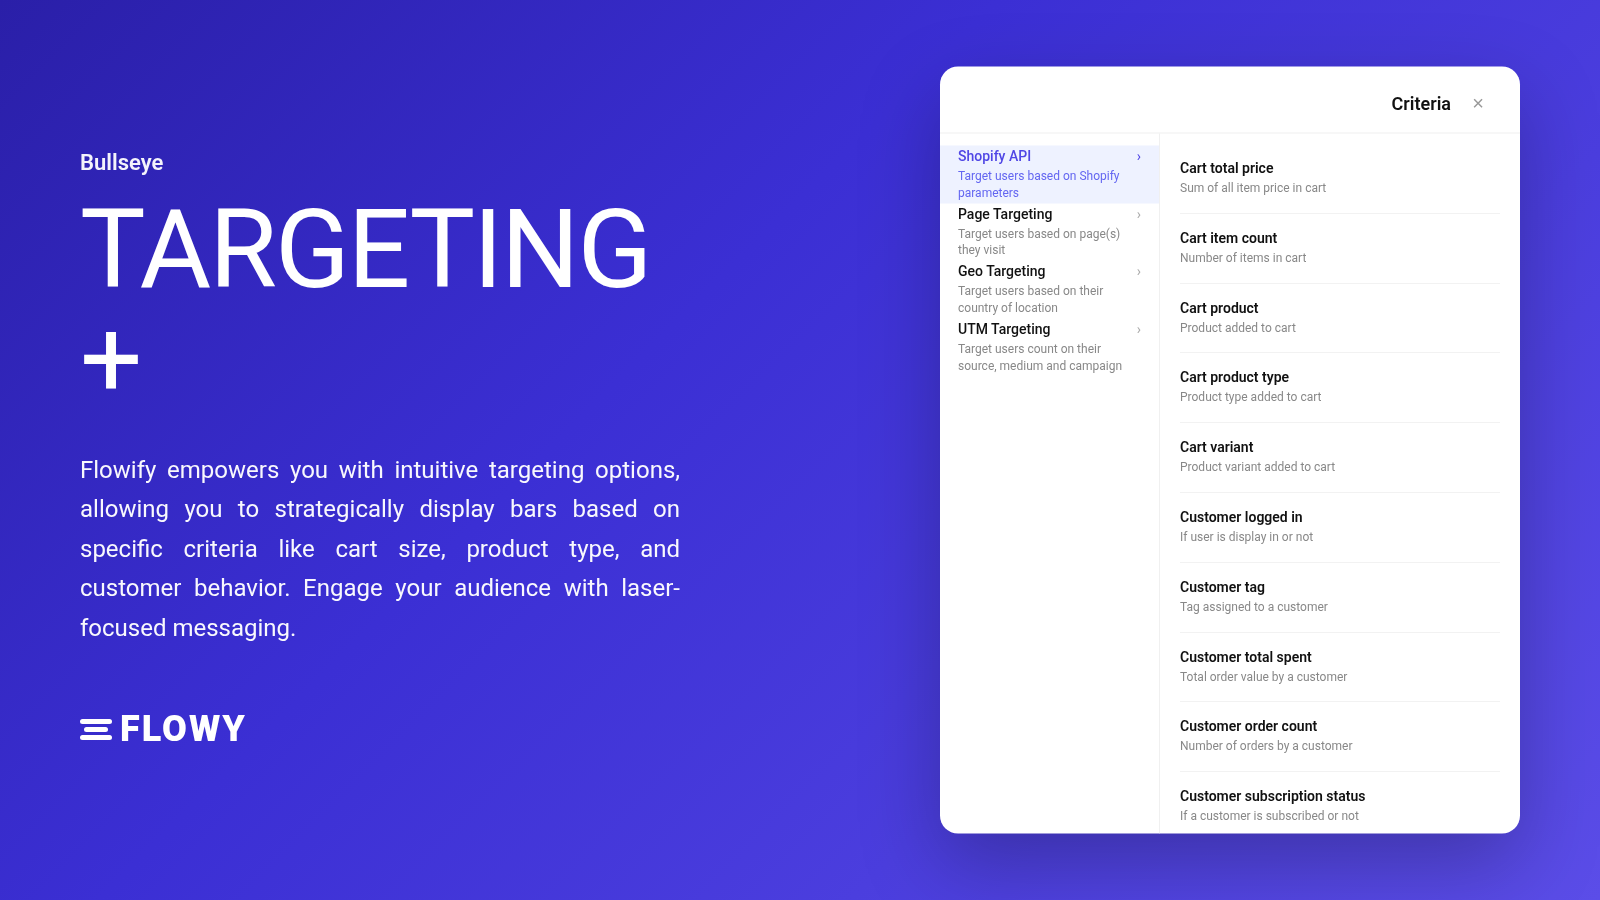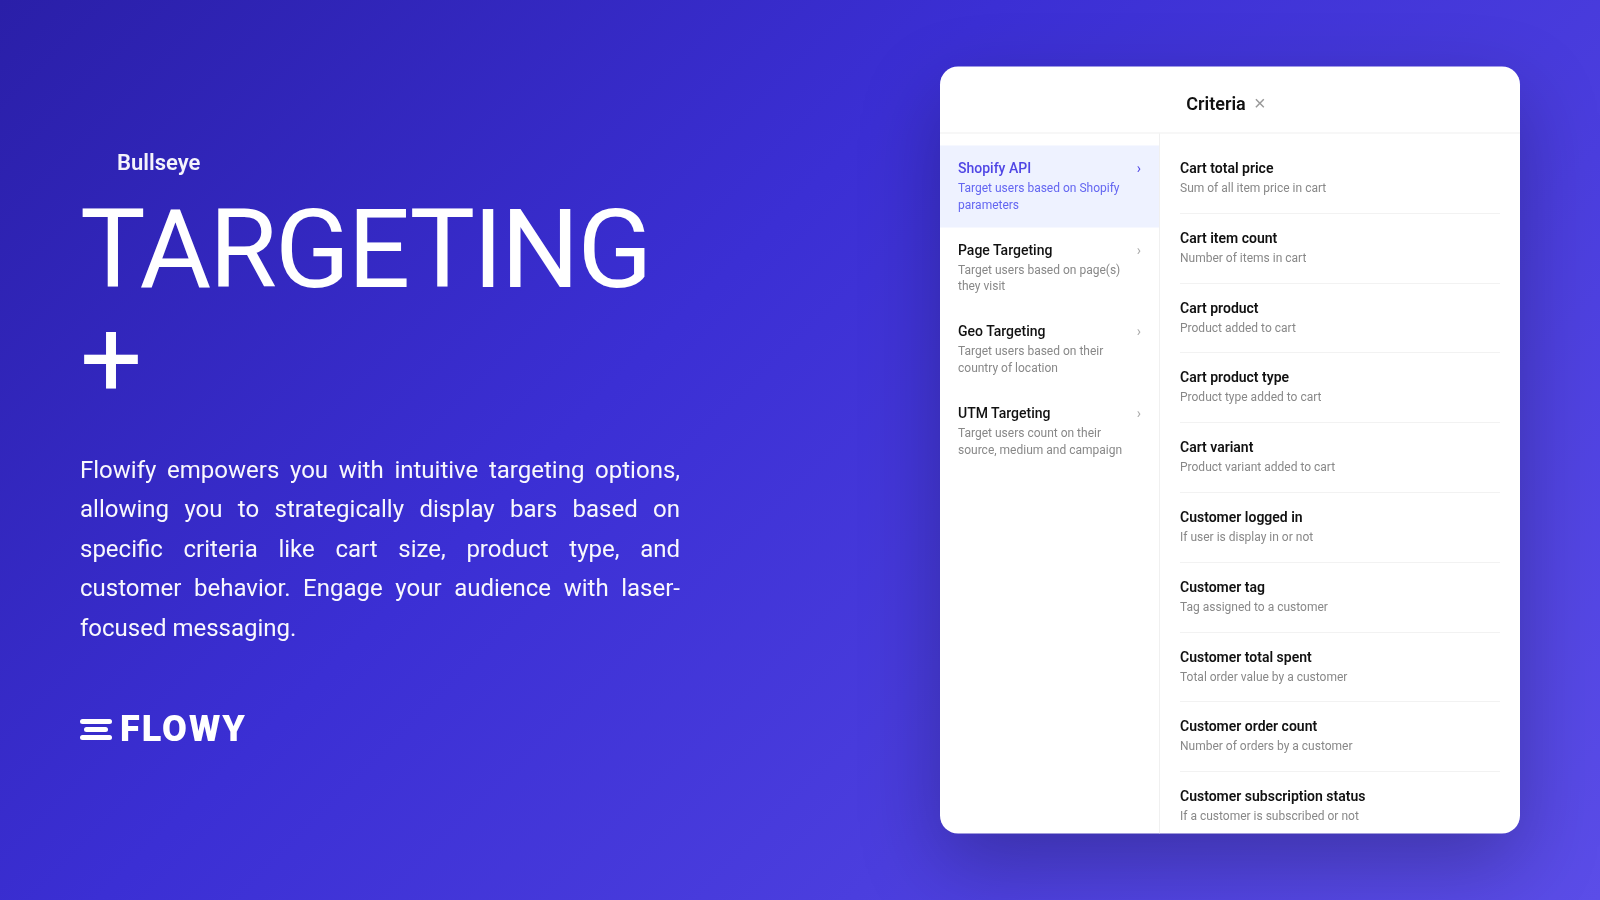"Criteria" .modal-header { gap: none -> 13px; justify-content: center -> flex-end }
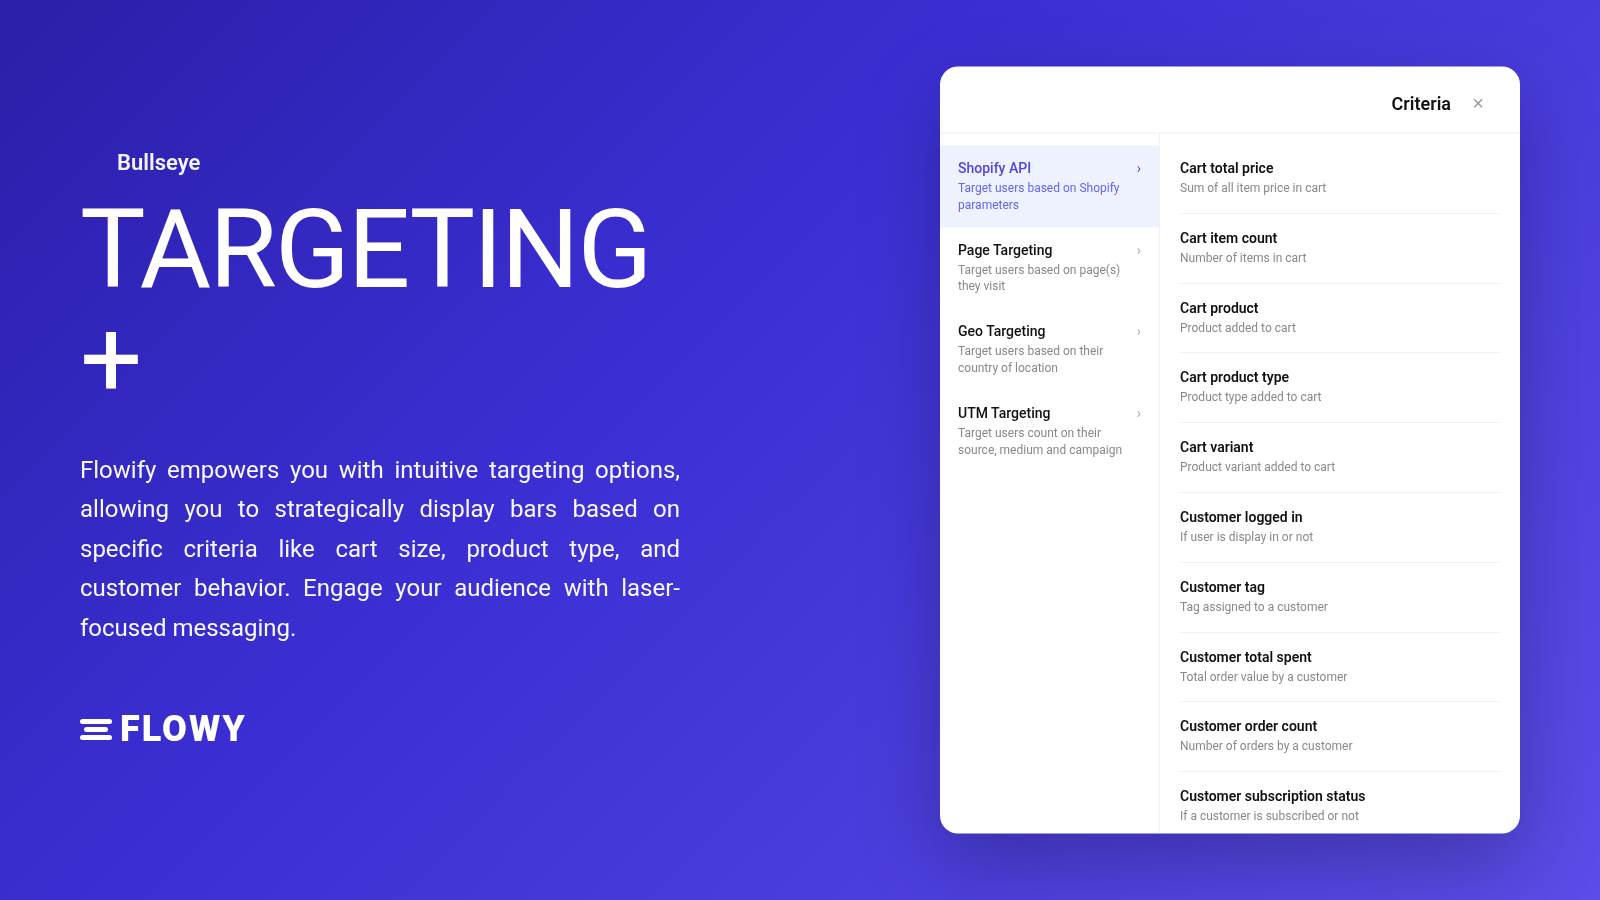"Bullseye" .brand-label { margin-left: 37px -> none }
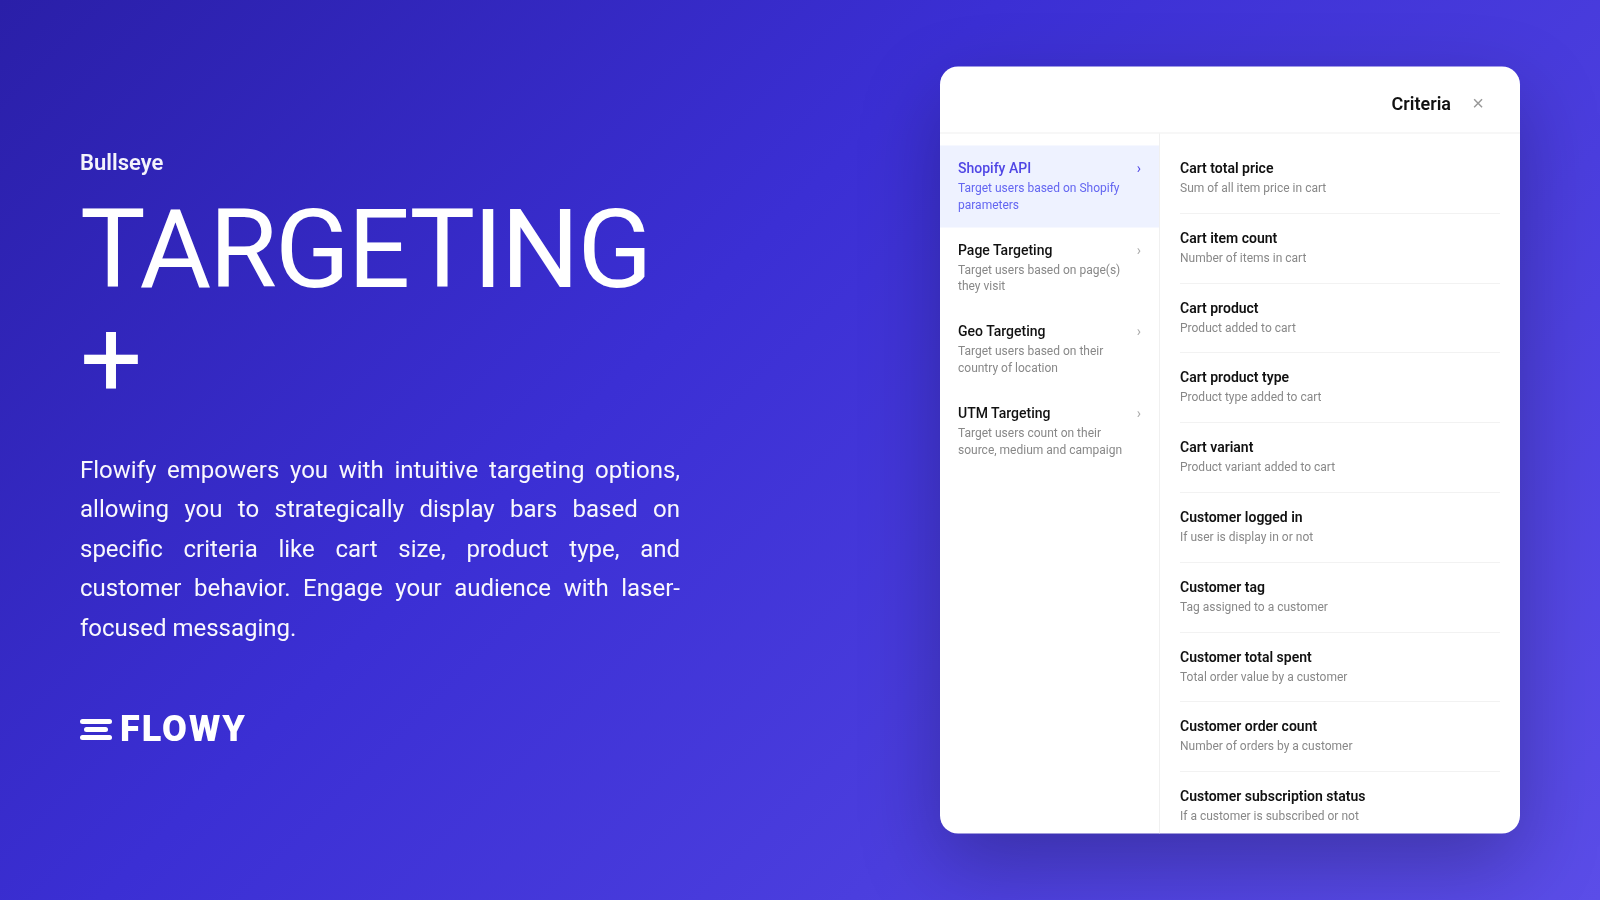"Shopify API" .criteria-item { padding: 14px 18px -> 2px 18px }
